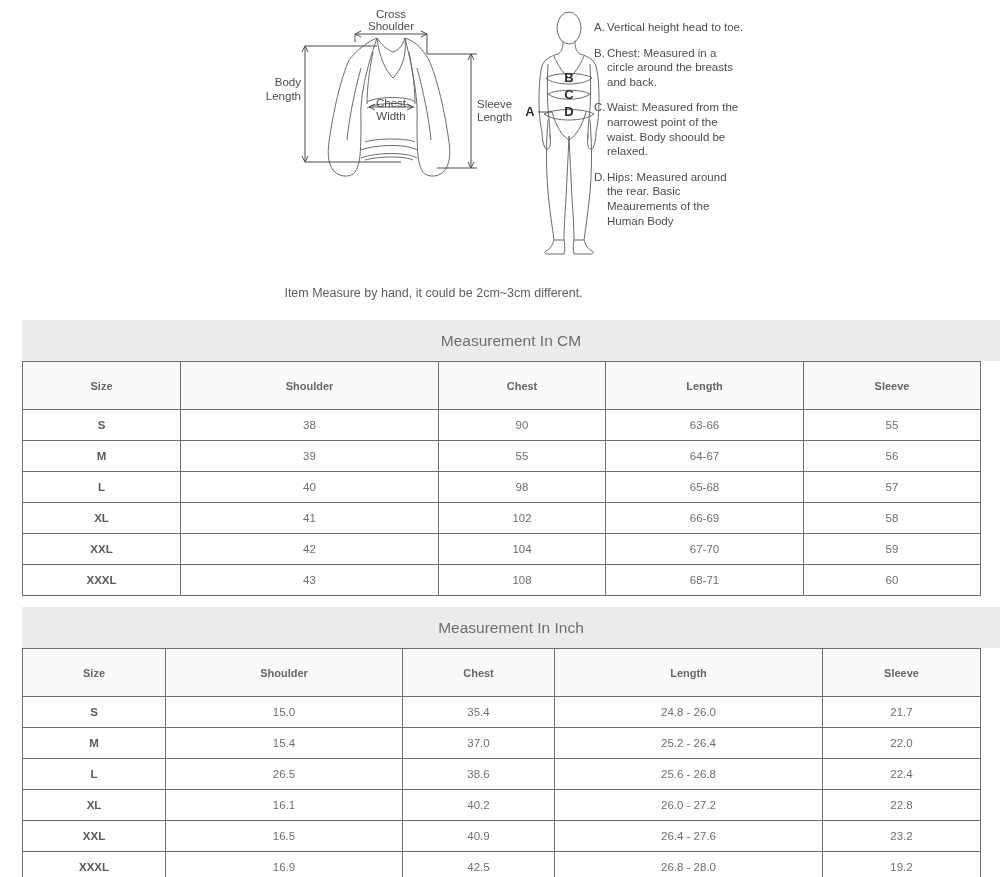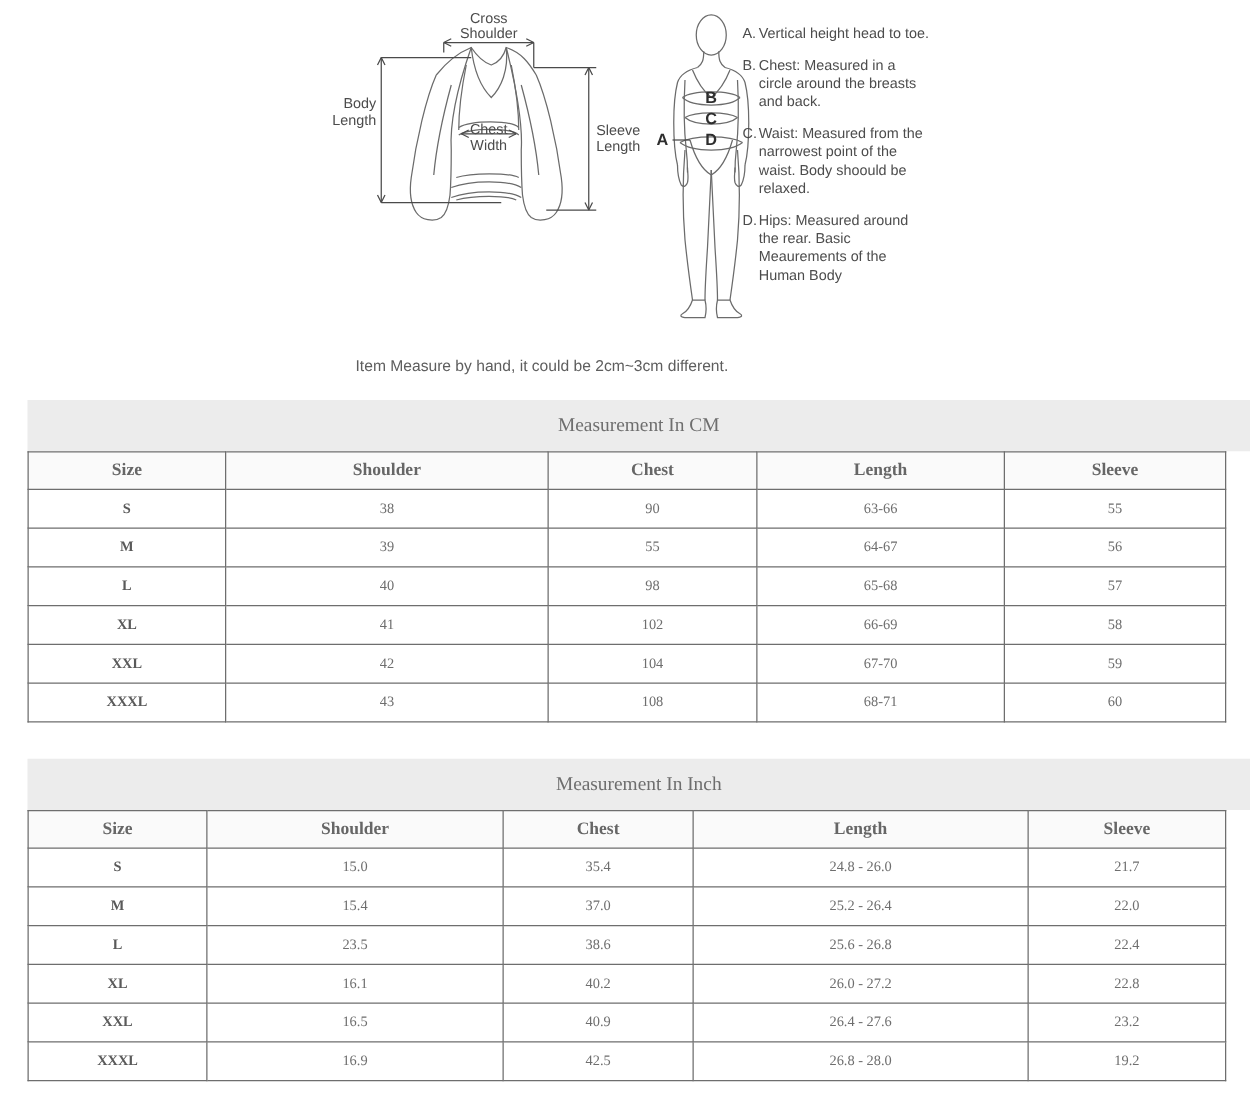"Measurement In CM" .table-block { font-family: Liberation Serif, serif -> none }
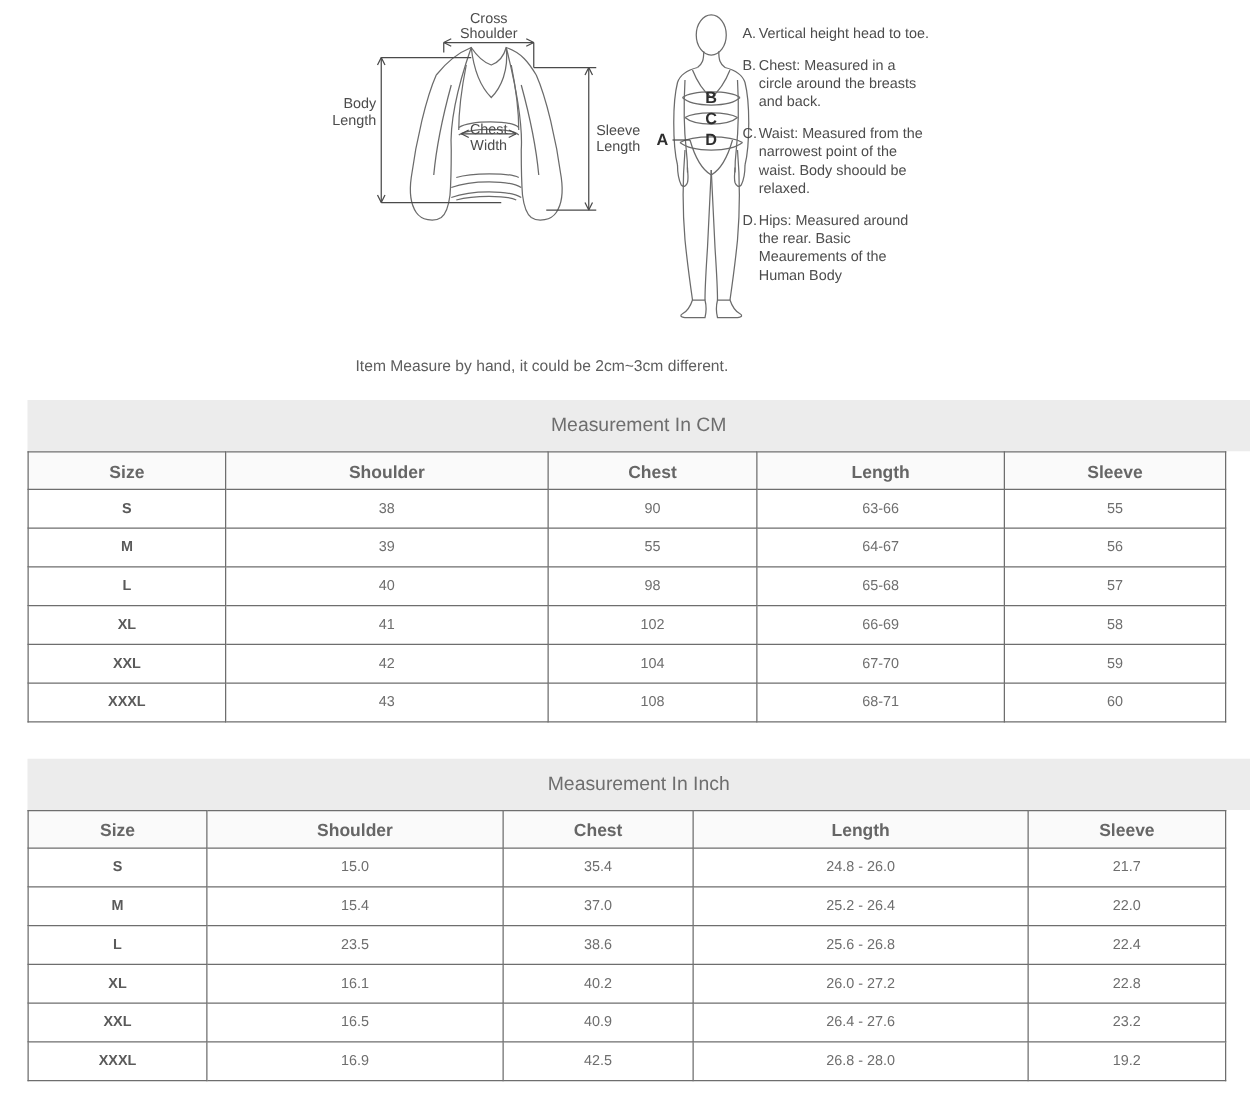"Size" table.size-table th { font-size: 14px -> 11px; height: 30px -> 48px }
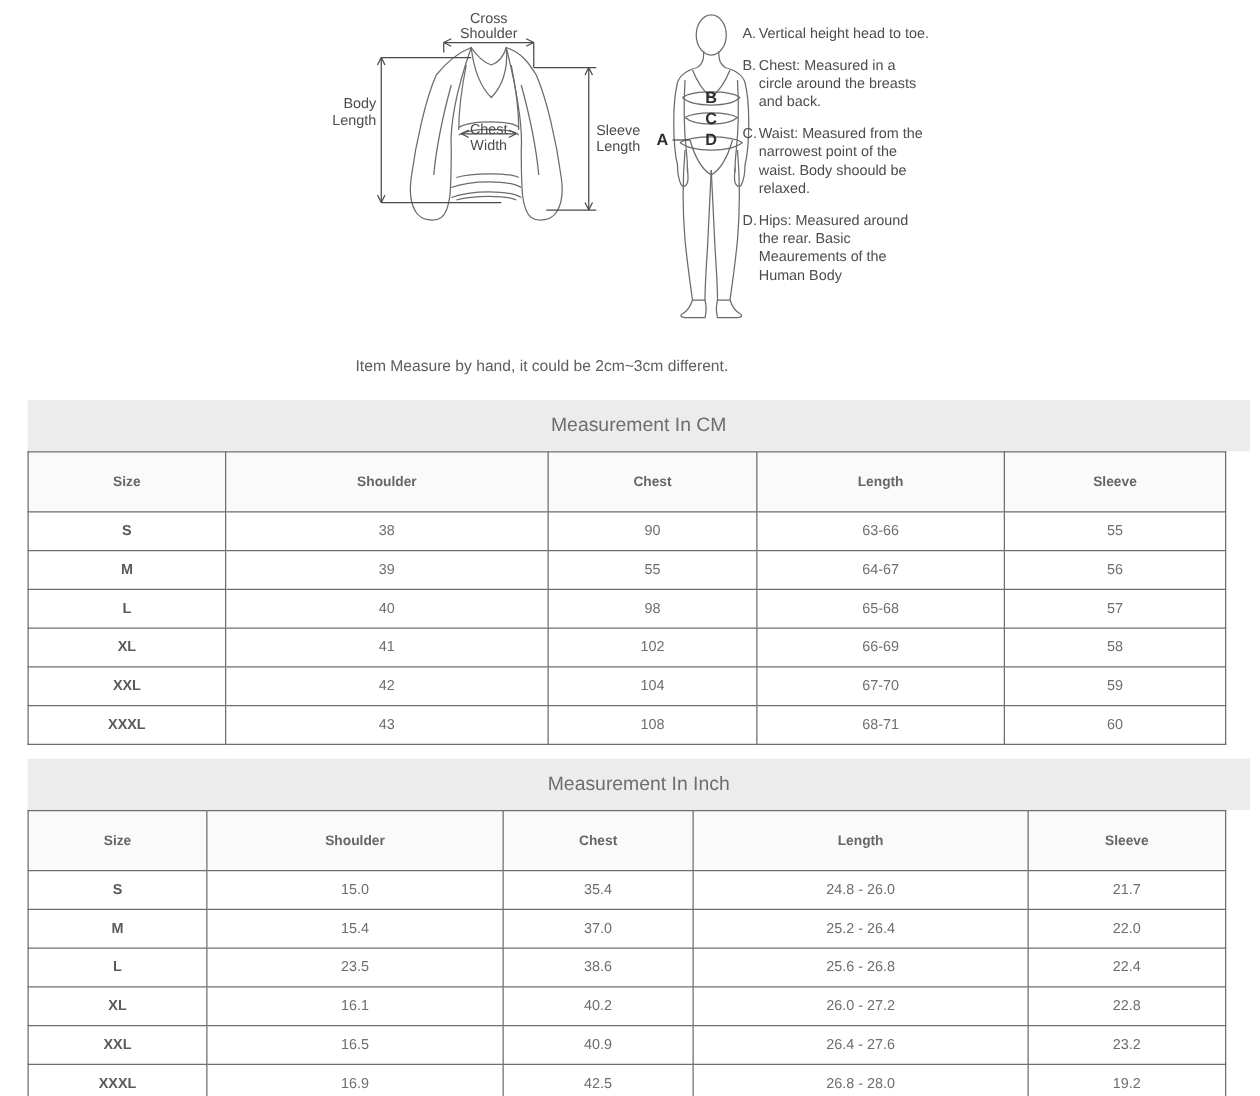"23.5" td { text: 23.5 -> 26.5 }
